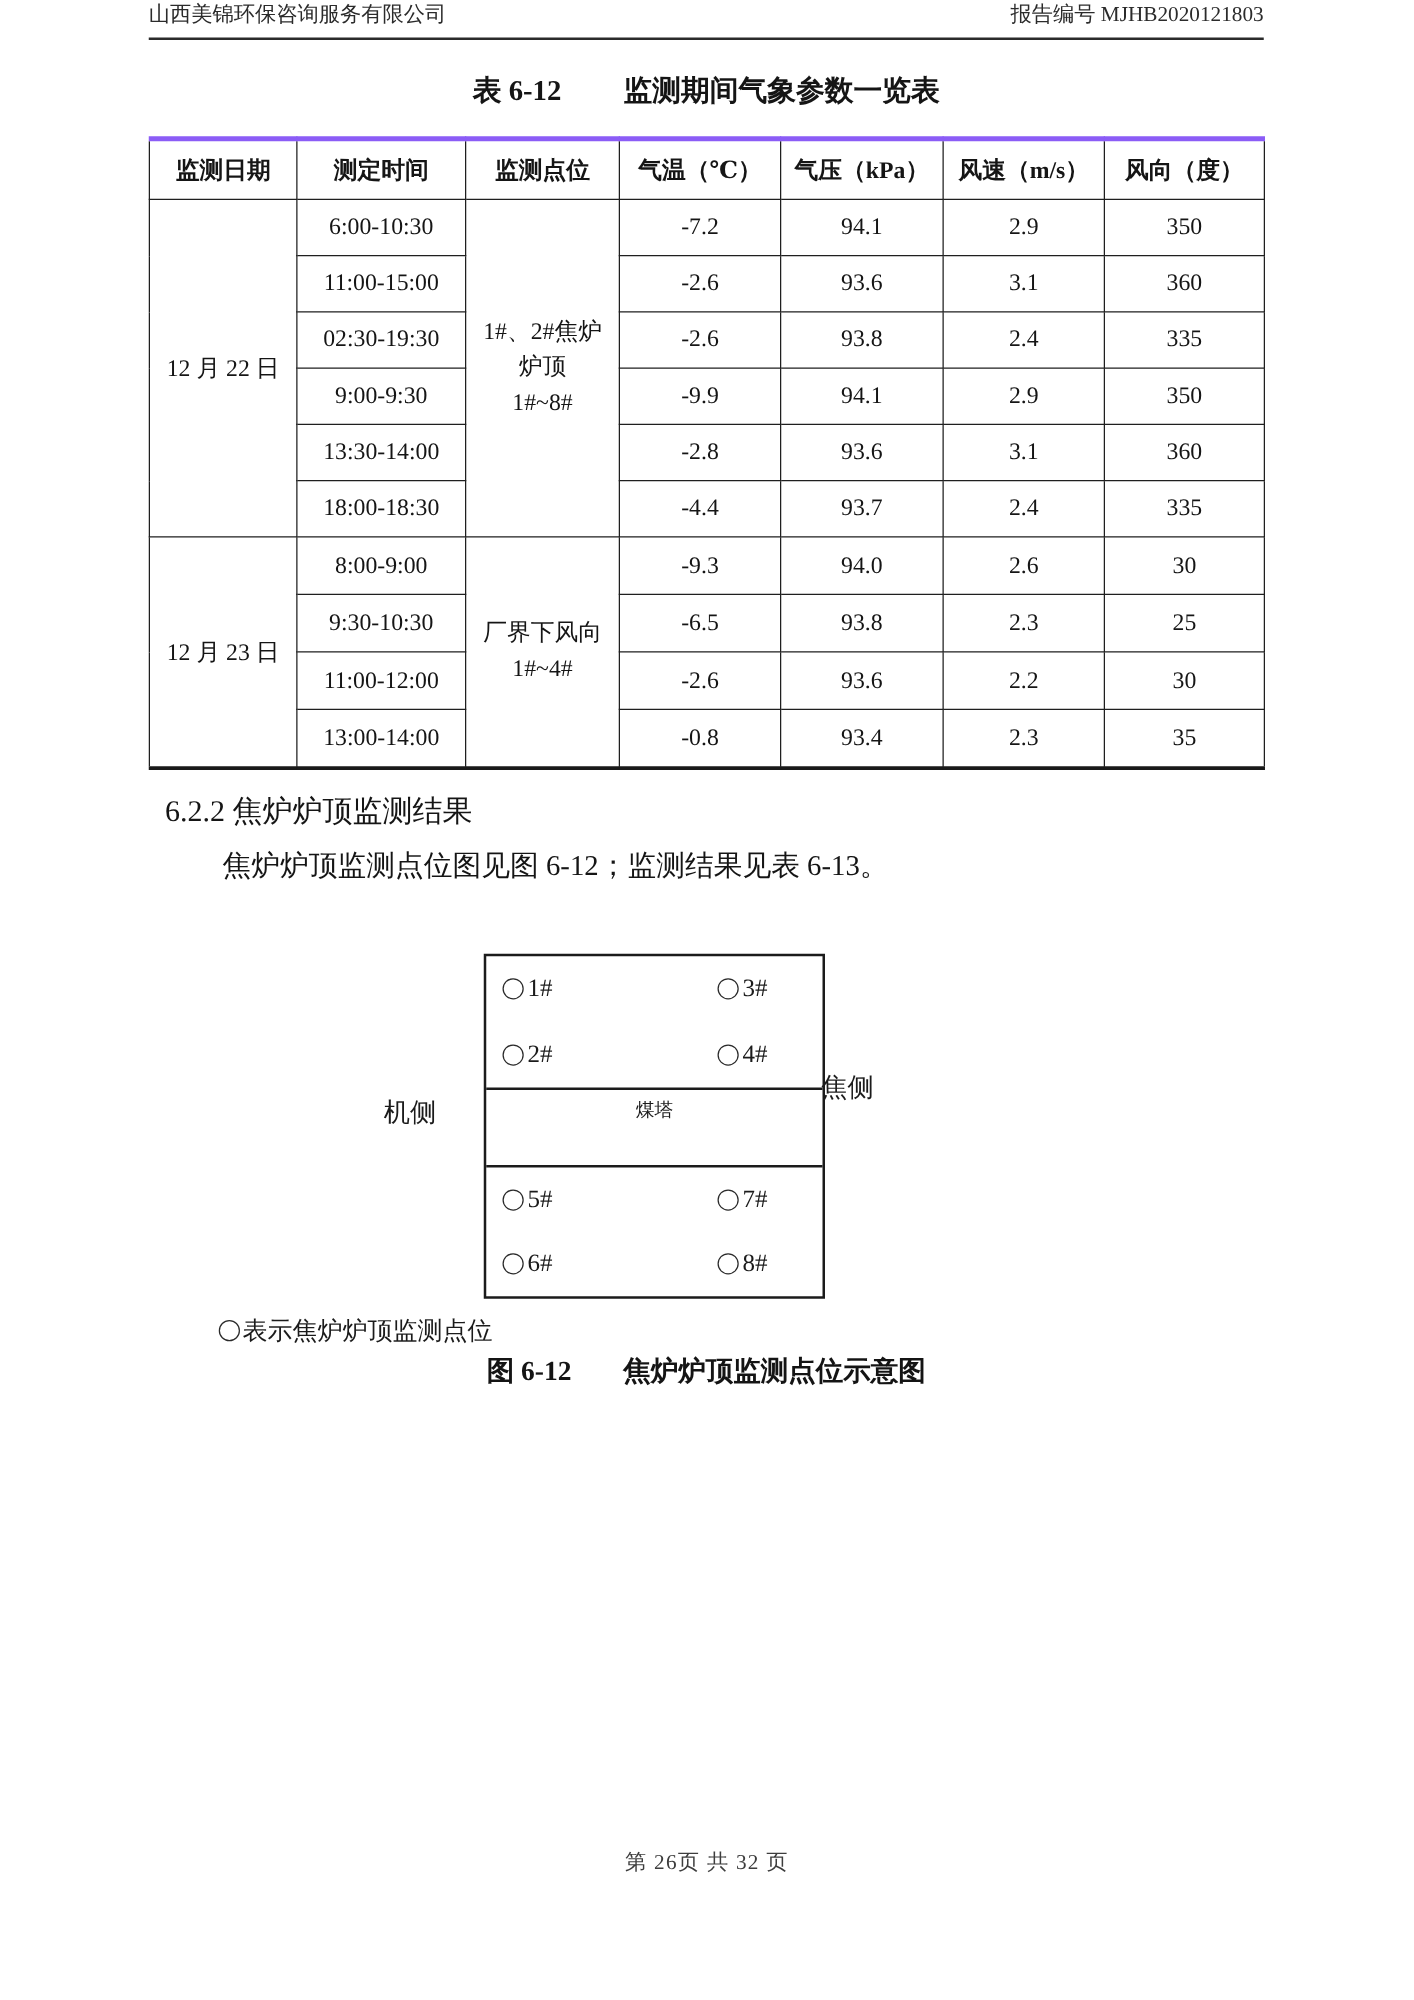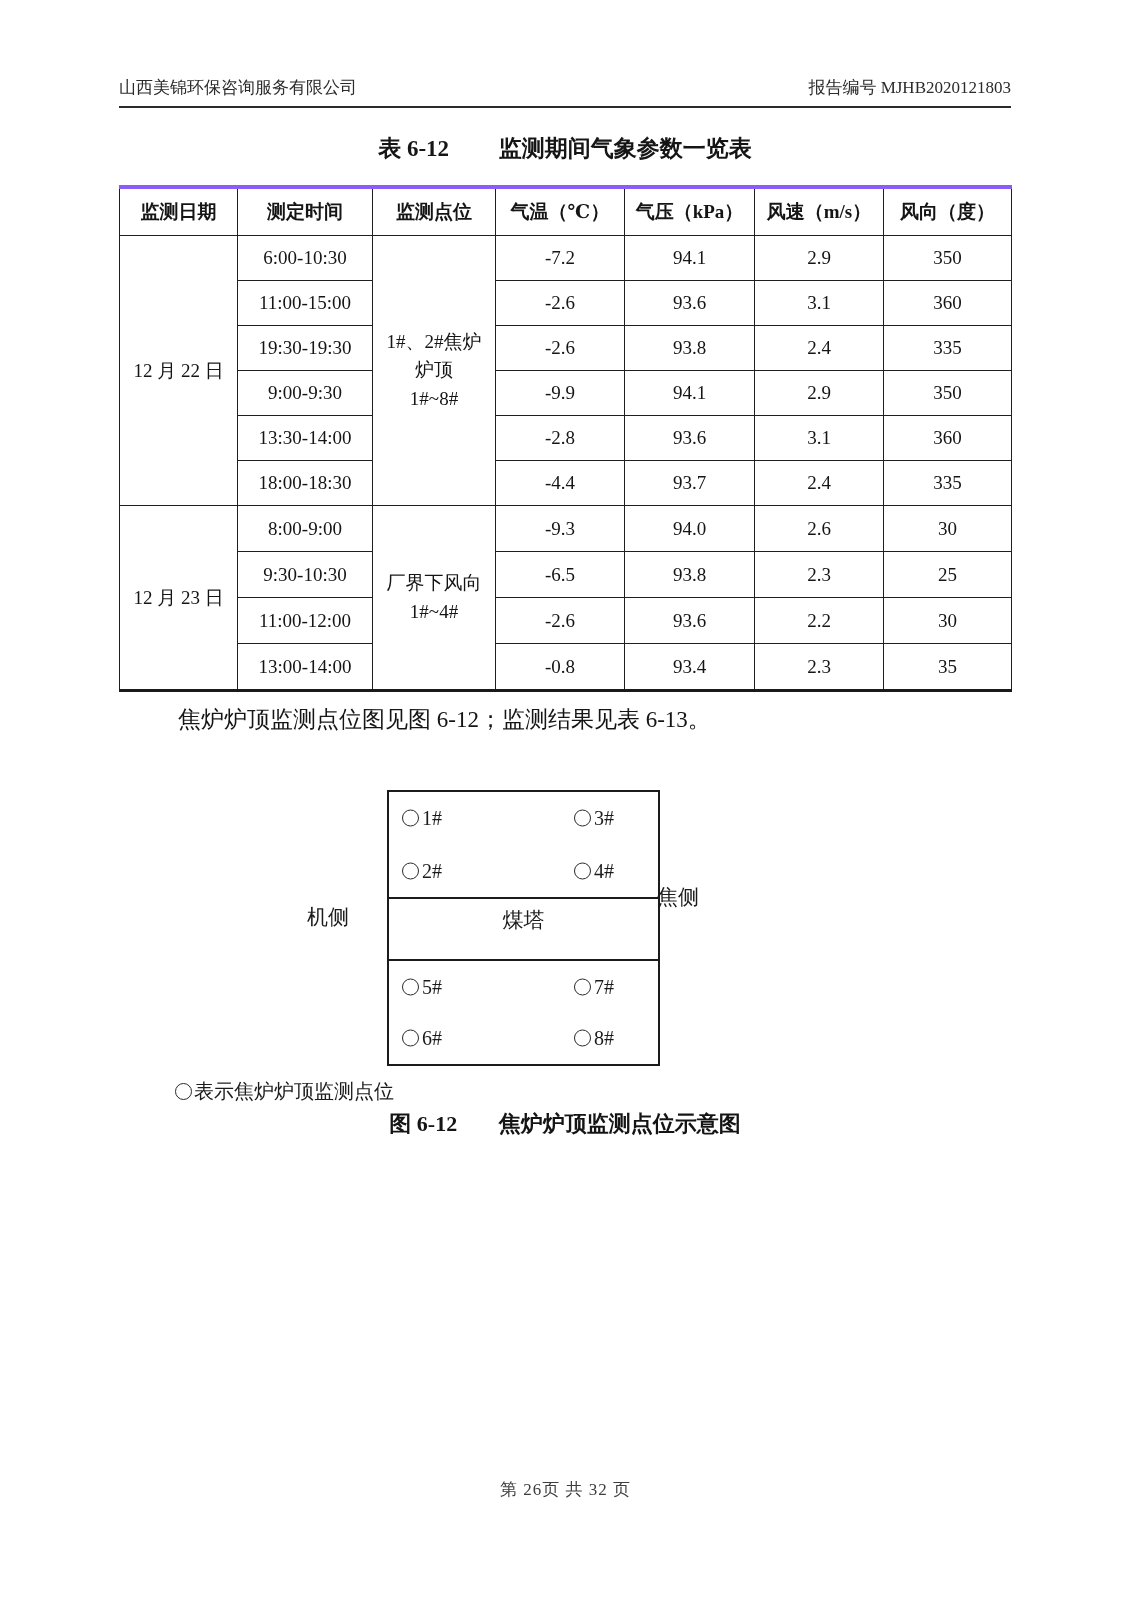"山西美锦环保咨询服务有限公司" .doc-header { padding-top: 76px -> none }
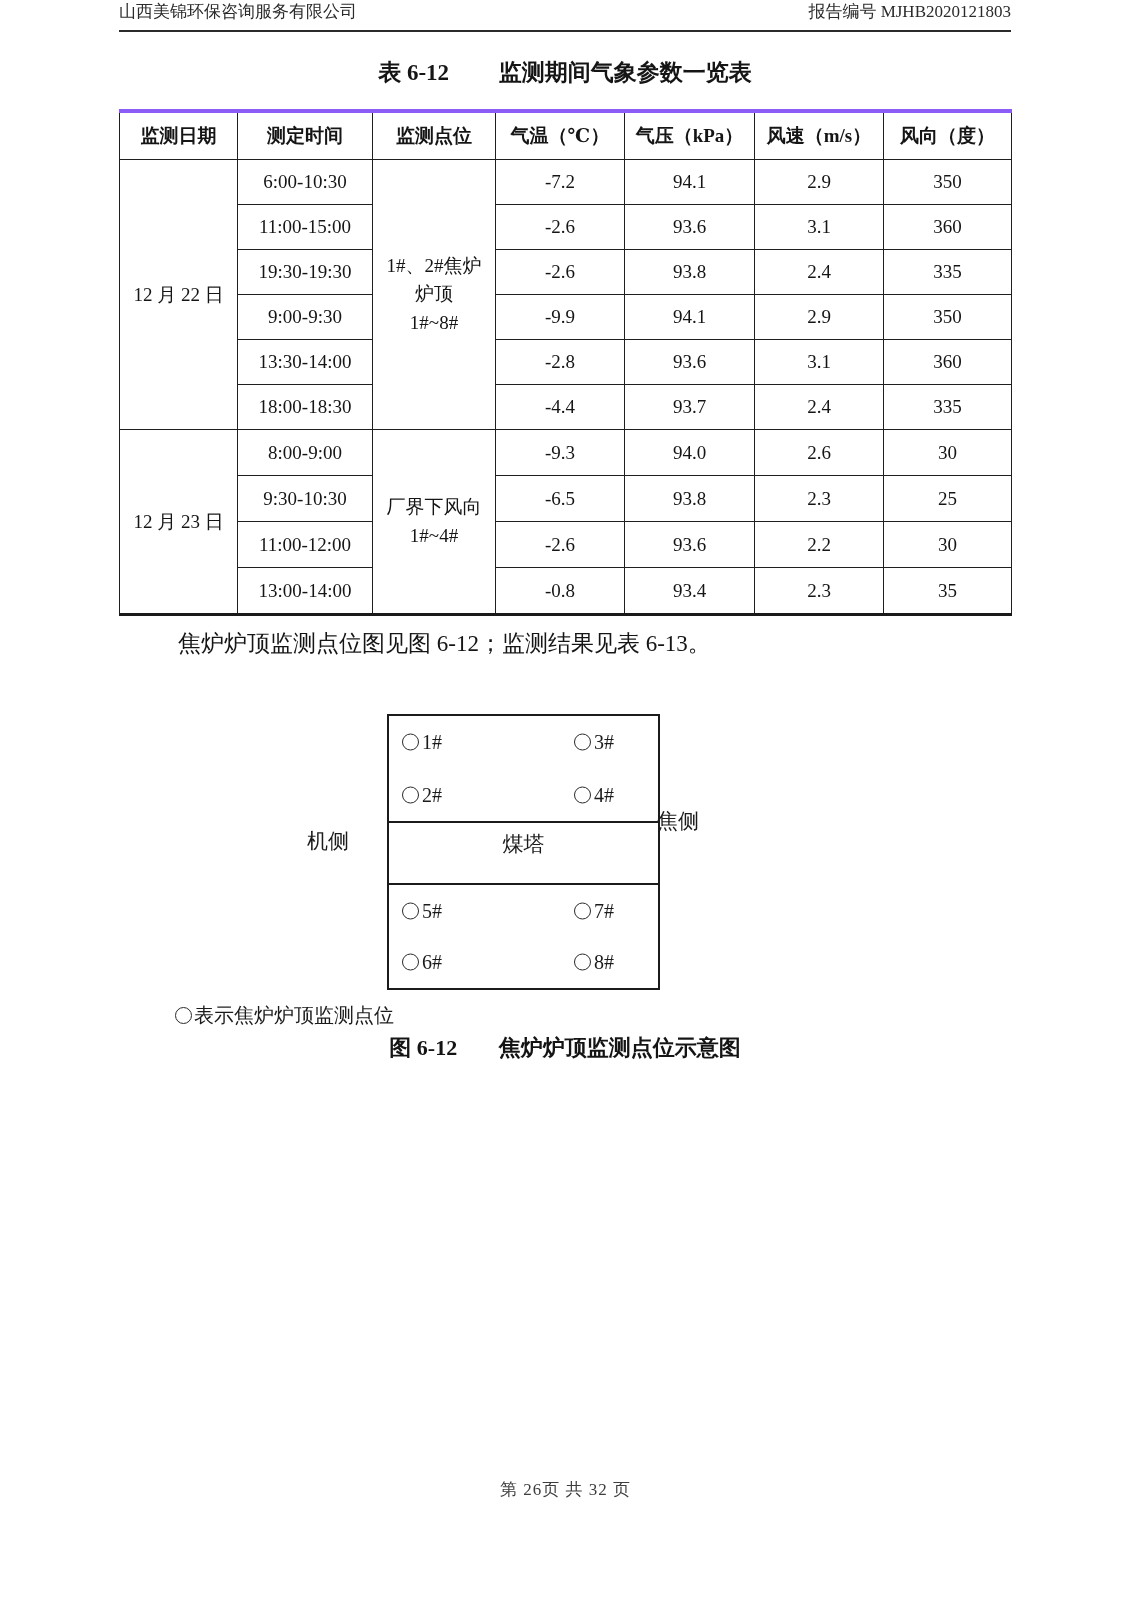"19:30-19:30" td { text: 19:30-19:30 -> 02:30-19:30 }
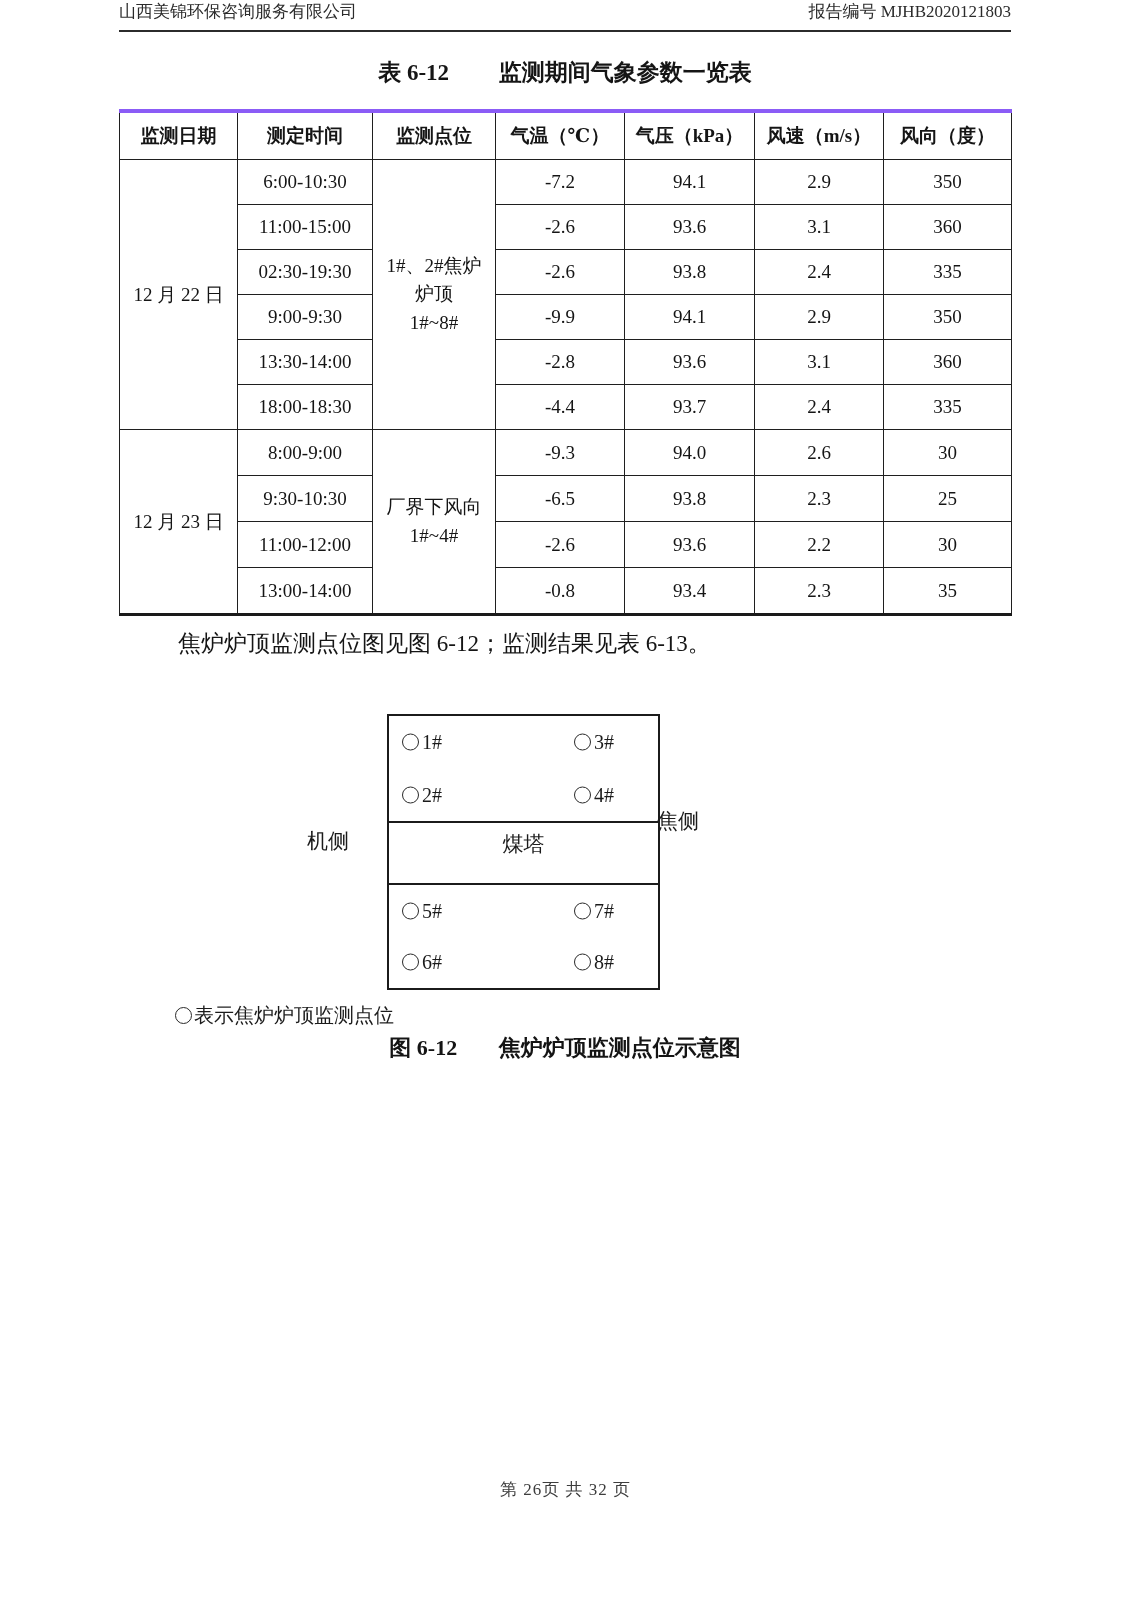"6.2.2 焦炉炉顶监测结果" div.sec-heading { html: none -> <div>6.2.2 焦炉炉顶监测结果</div> }
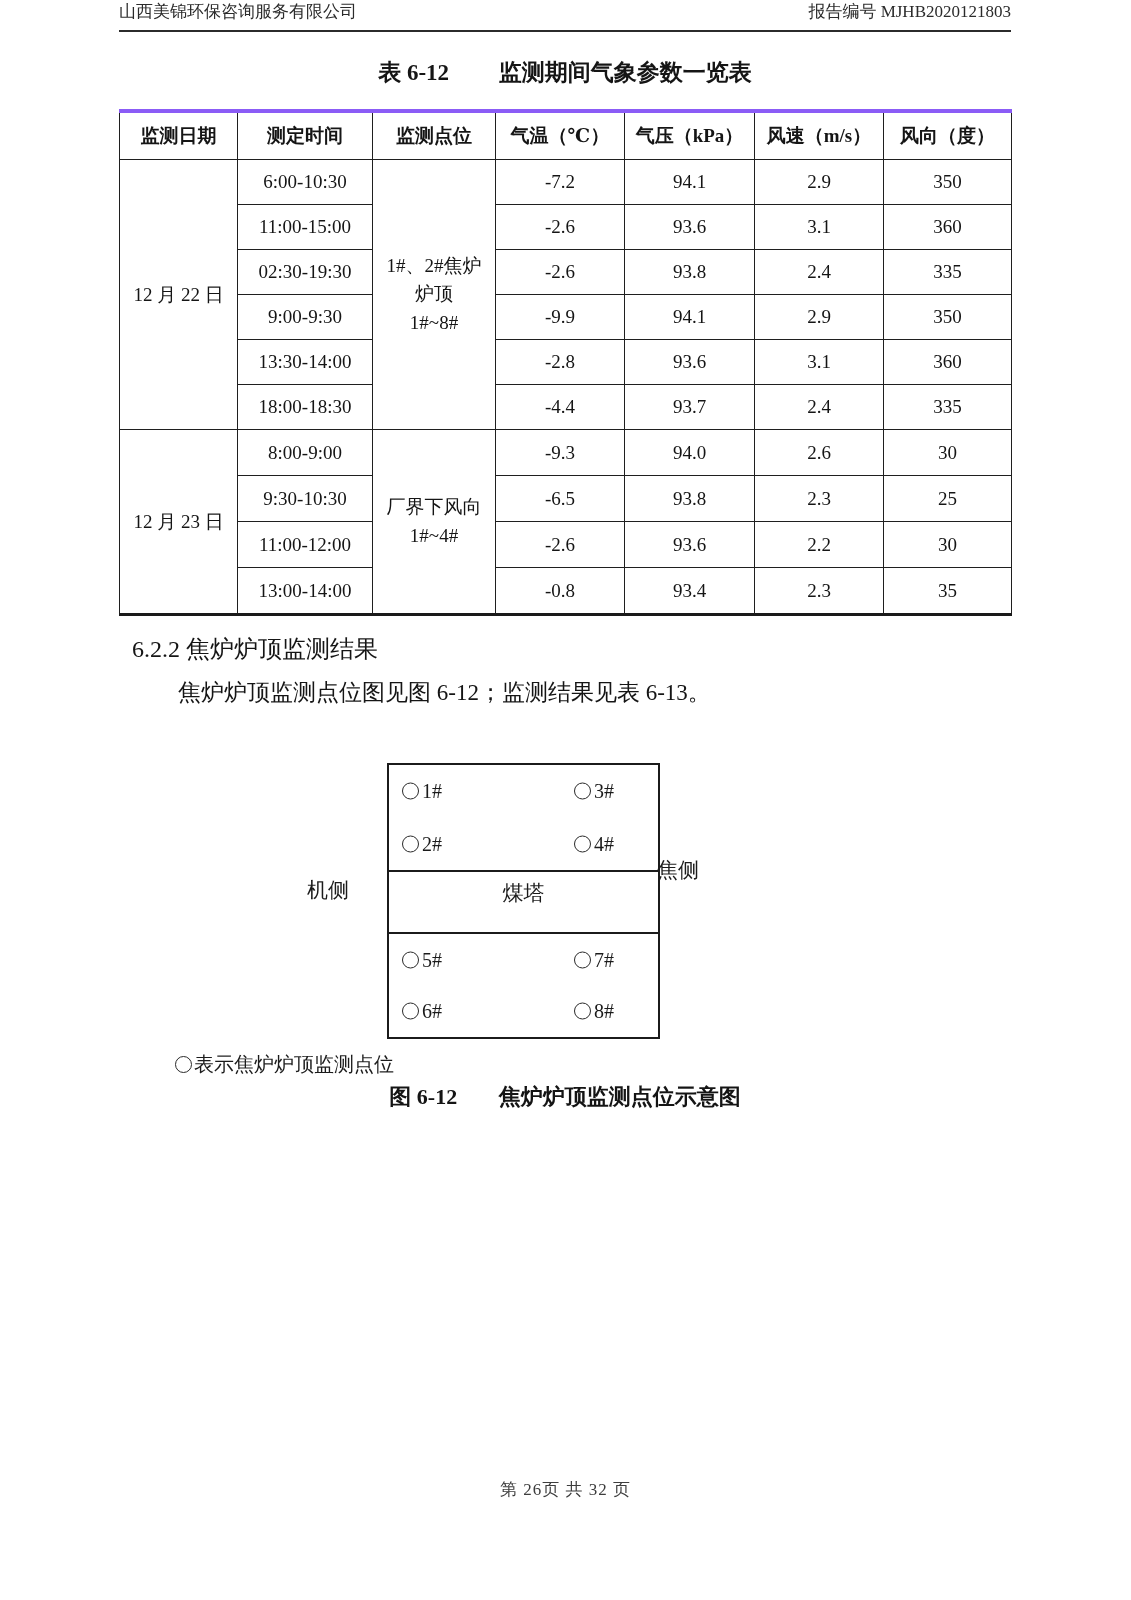"煤塔" .sec-mid { font-size: 21px -> 15px }
